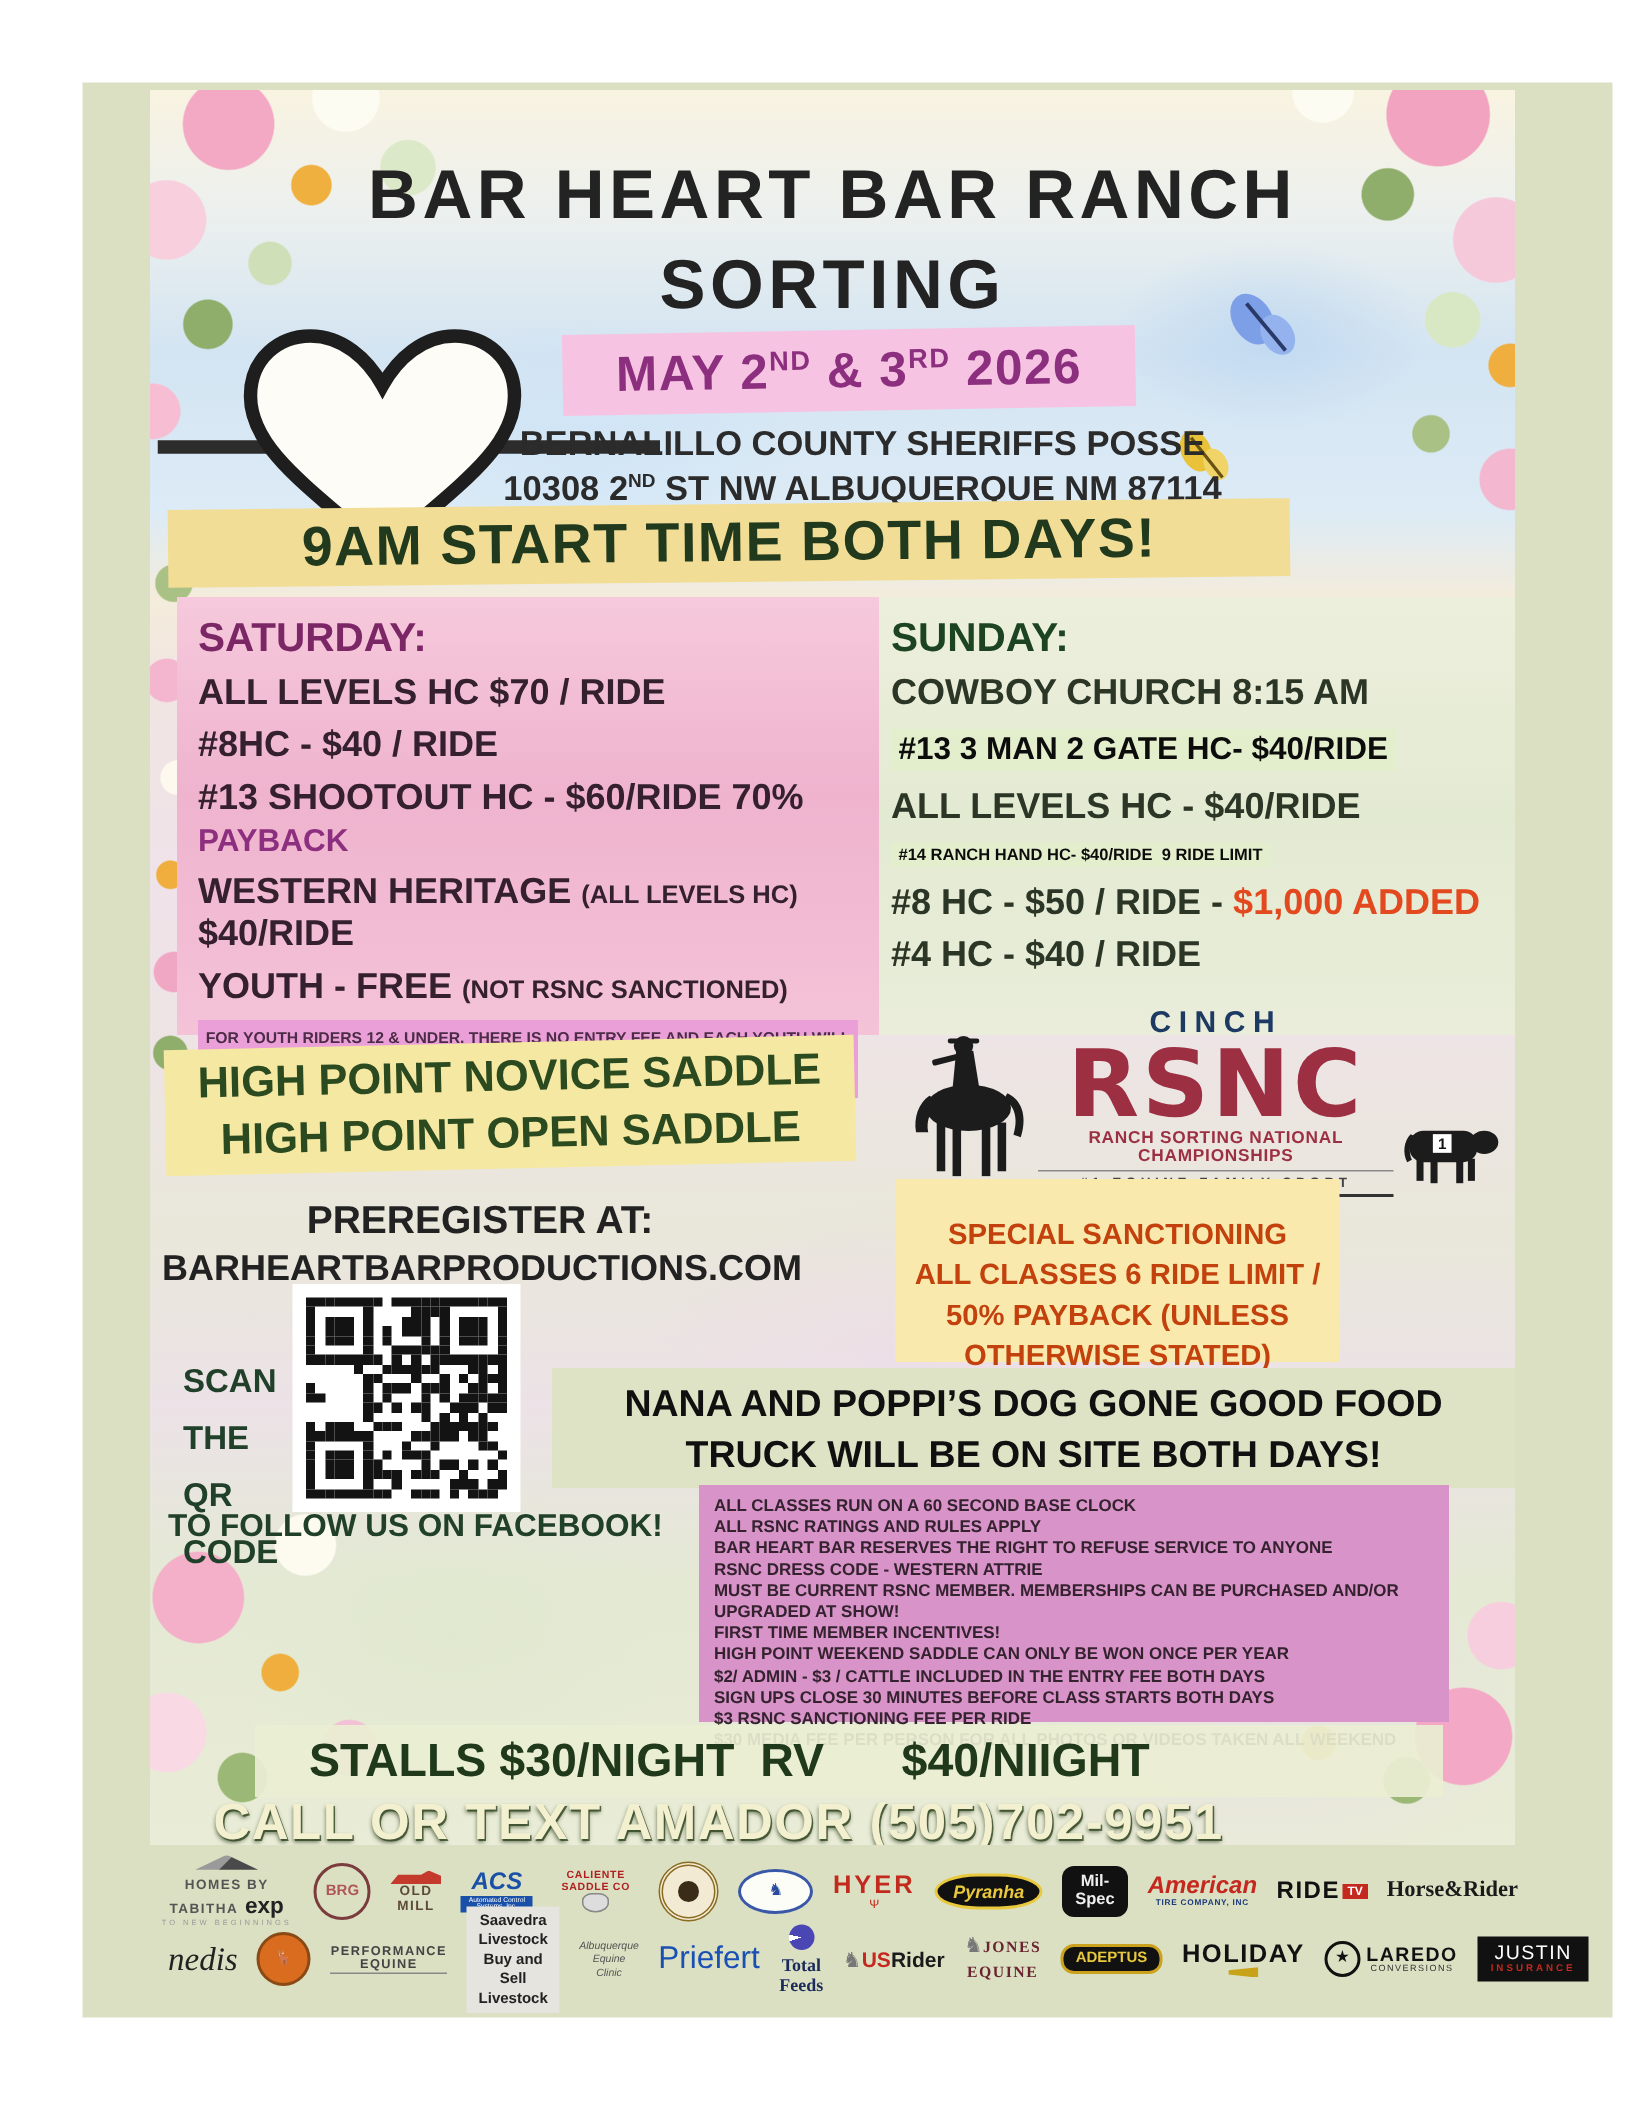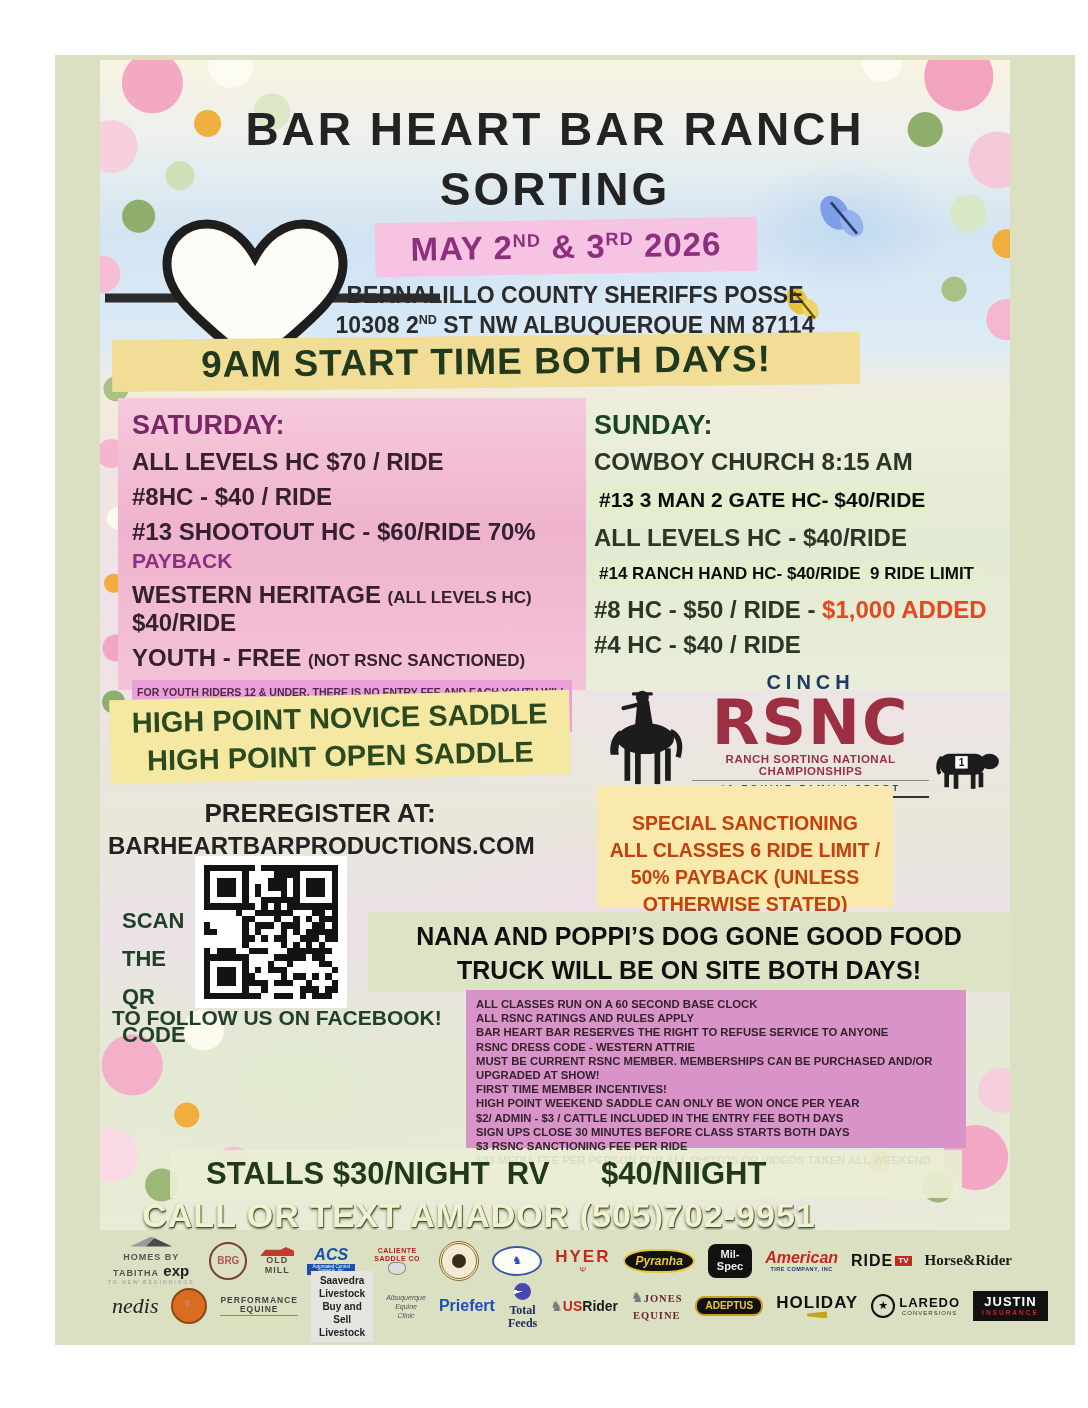"#14 RANCH HAND HC- $40/RIDE" .sunband2 { font-size: 17px -> 11px }
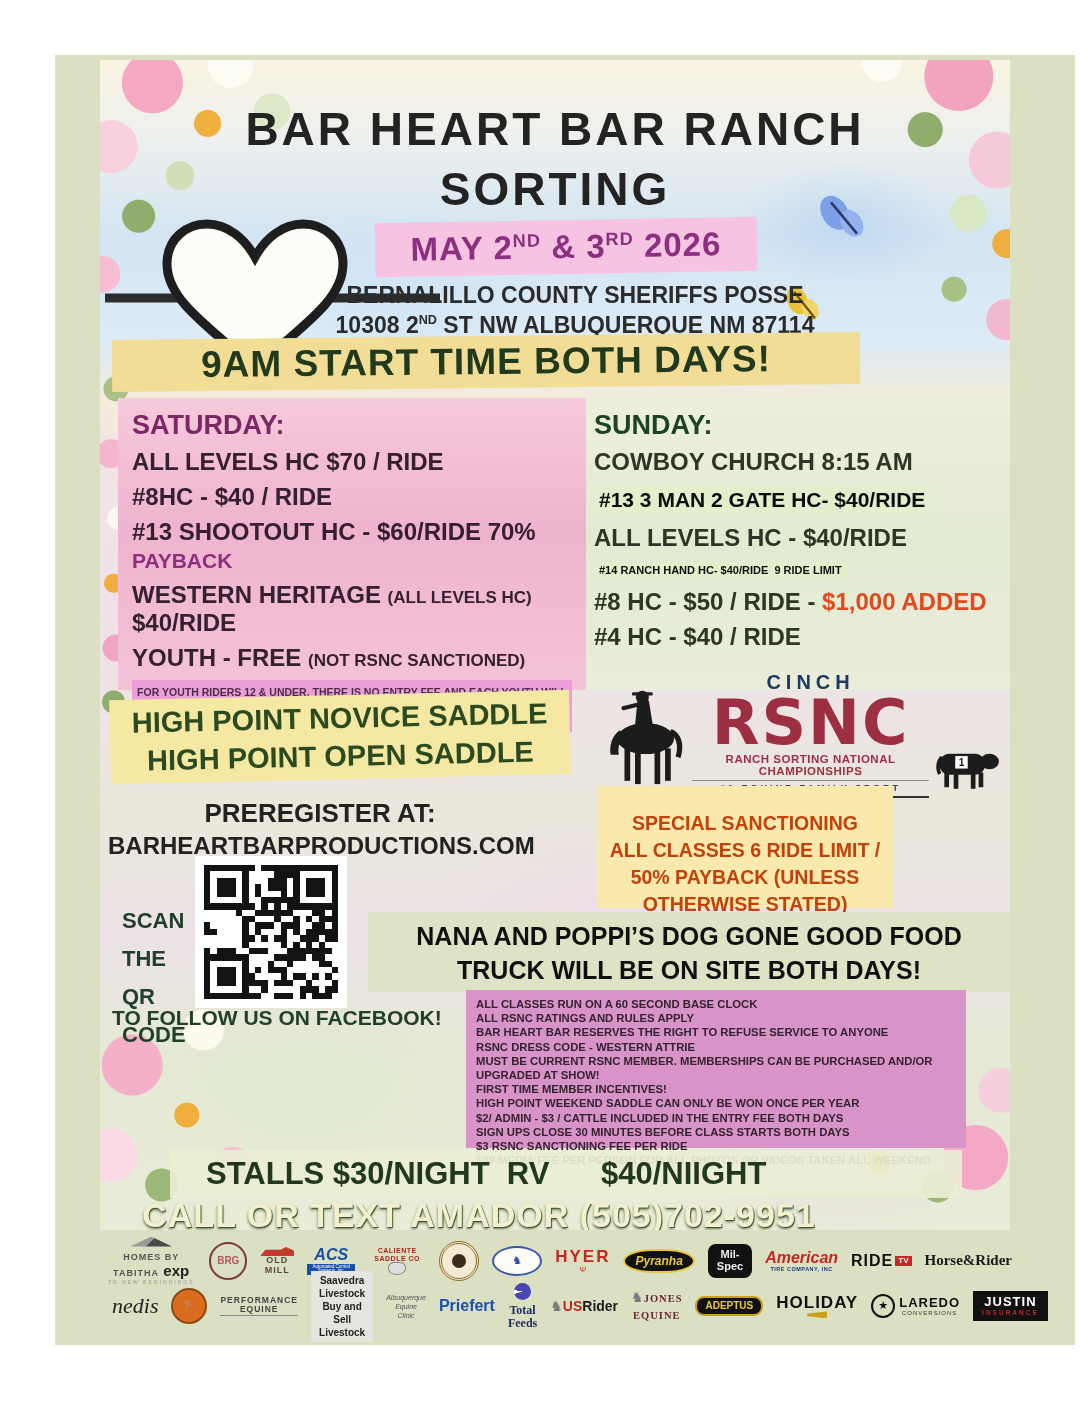"Priefert" .priefert { font-size: 16px -> 21px; font-weight: 700 -> 400 }
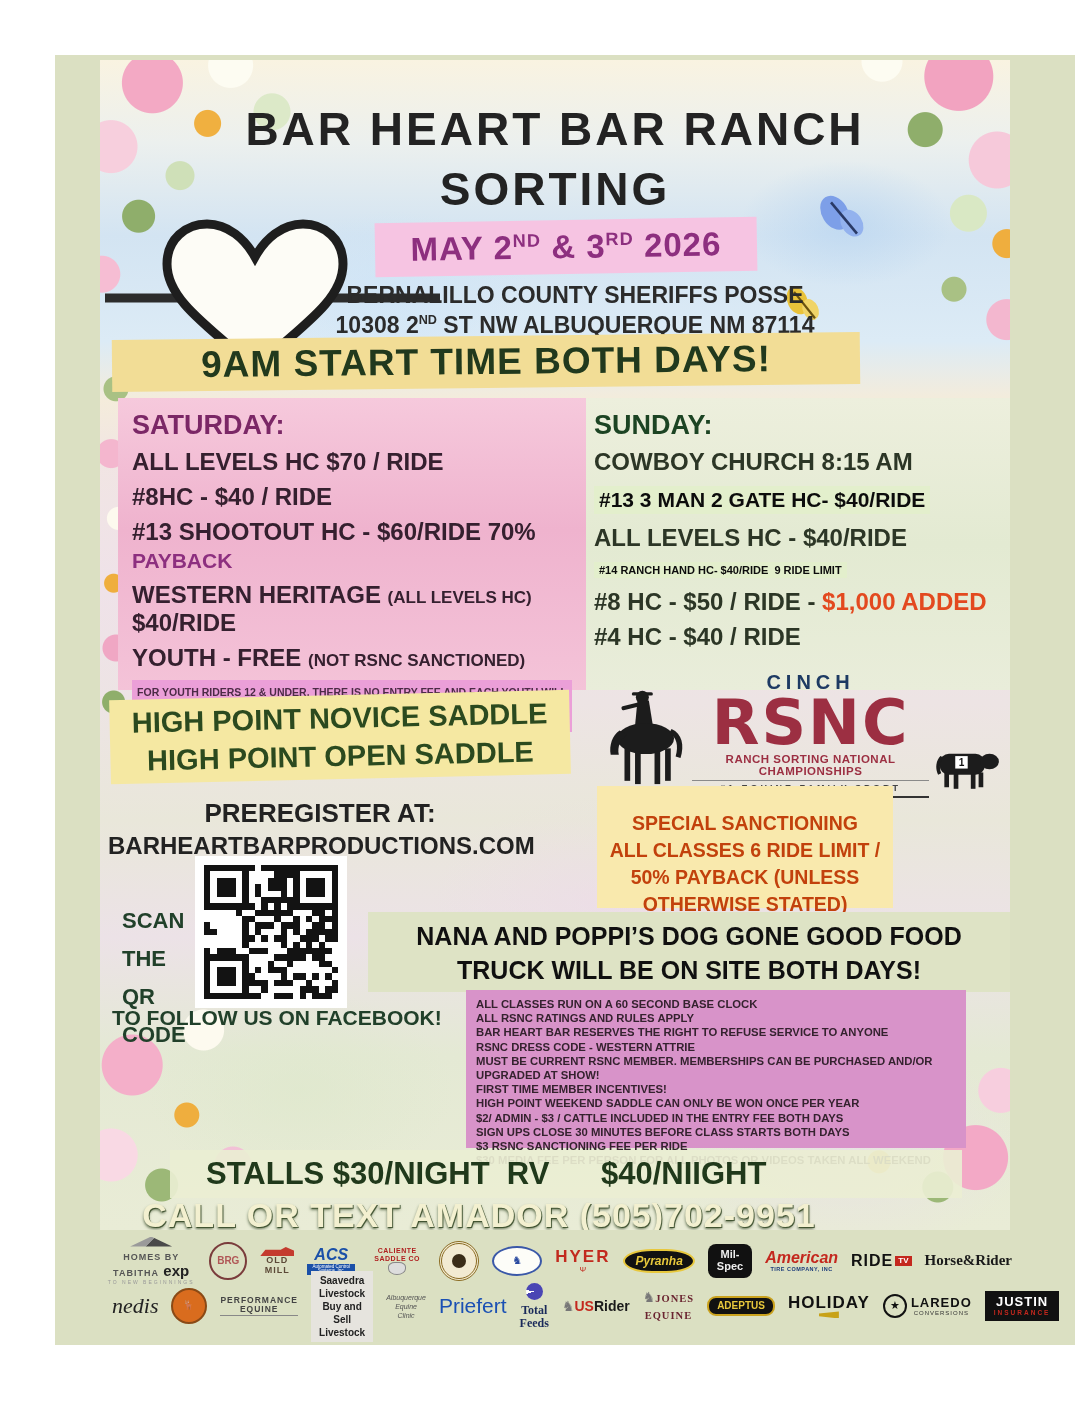"JUSTIN" .justin-t { font-weight: 700 -> 400 }
